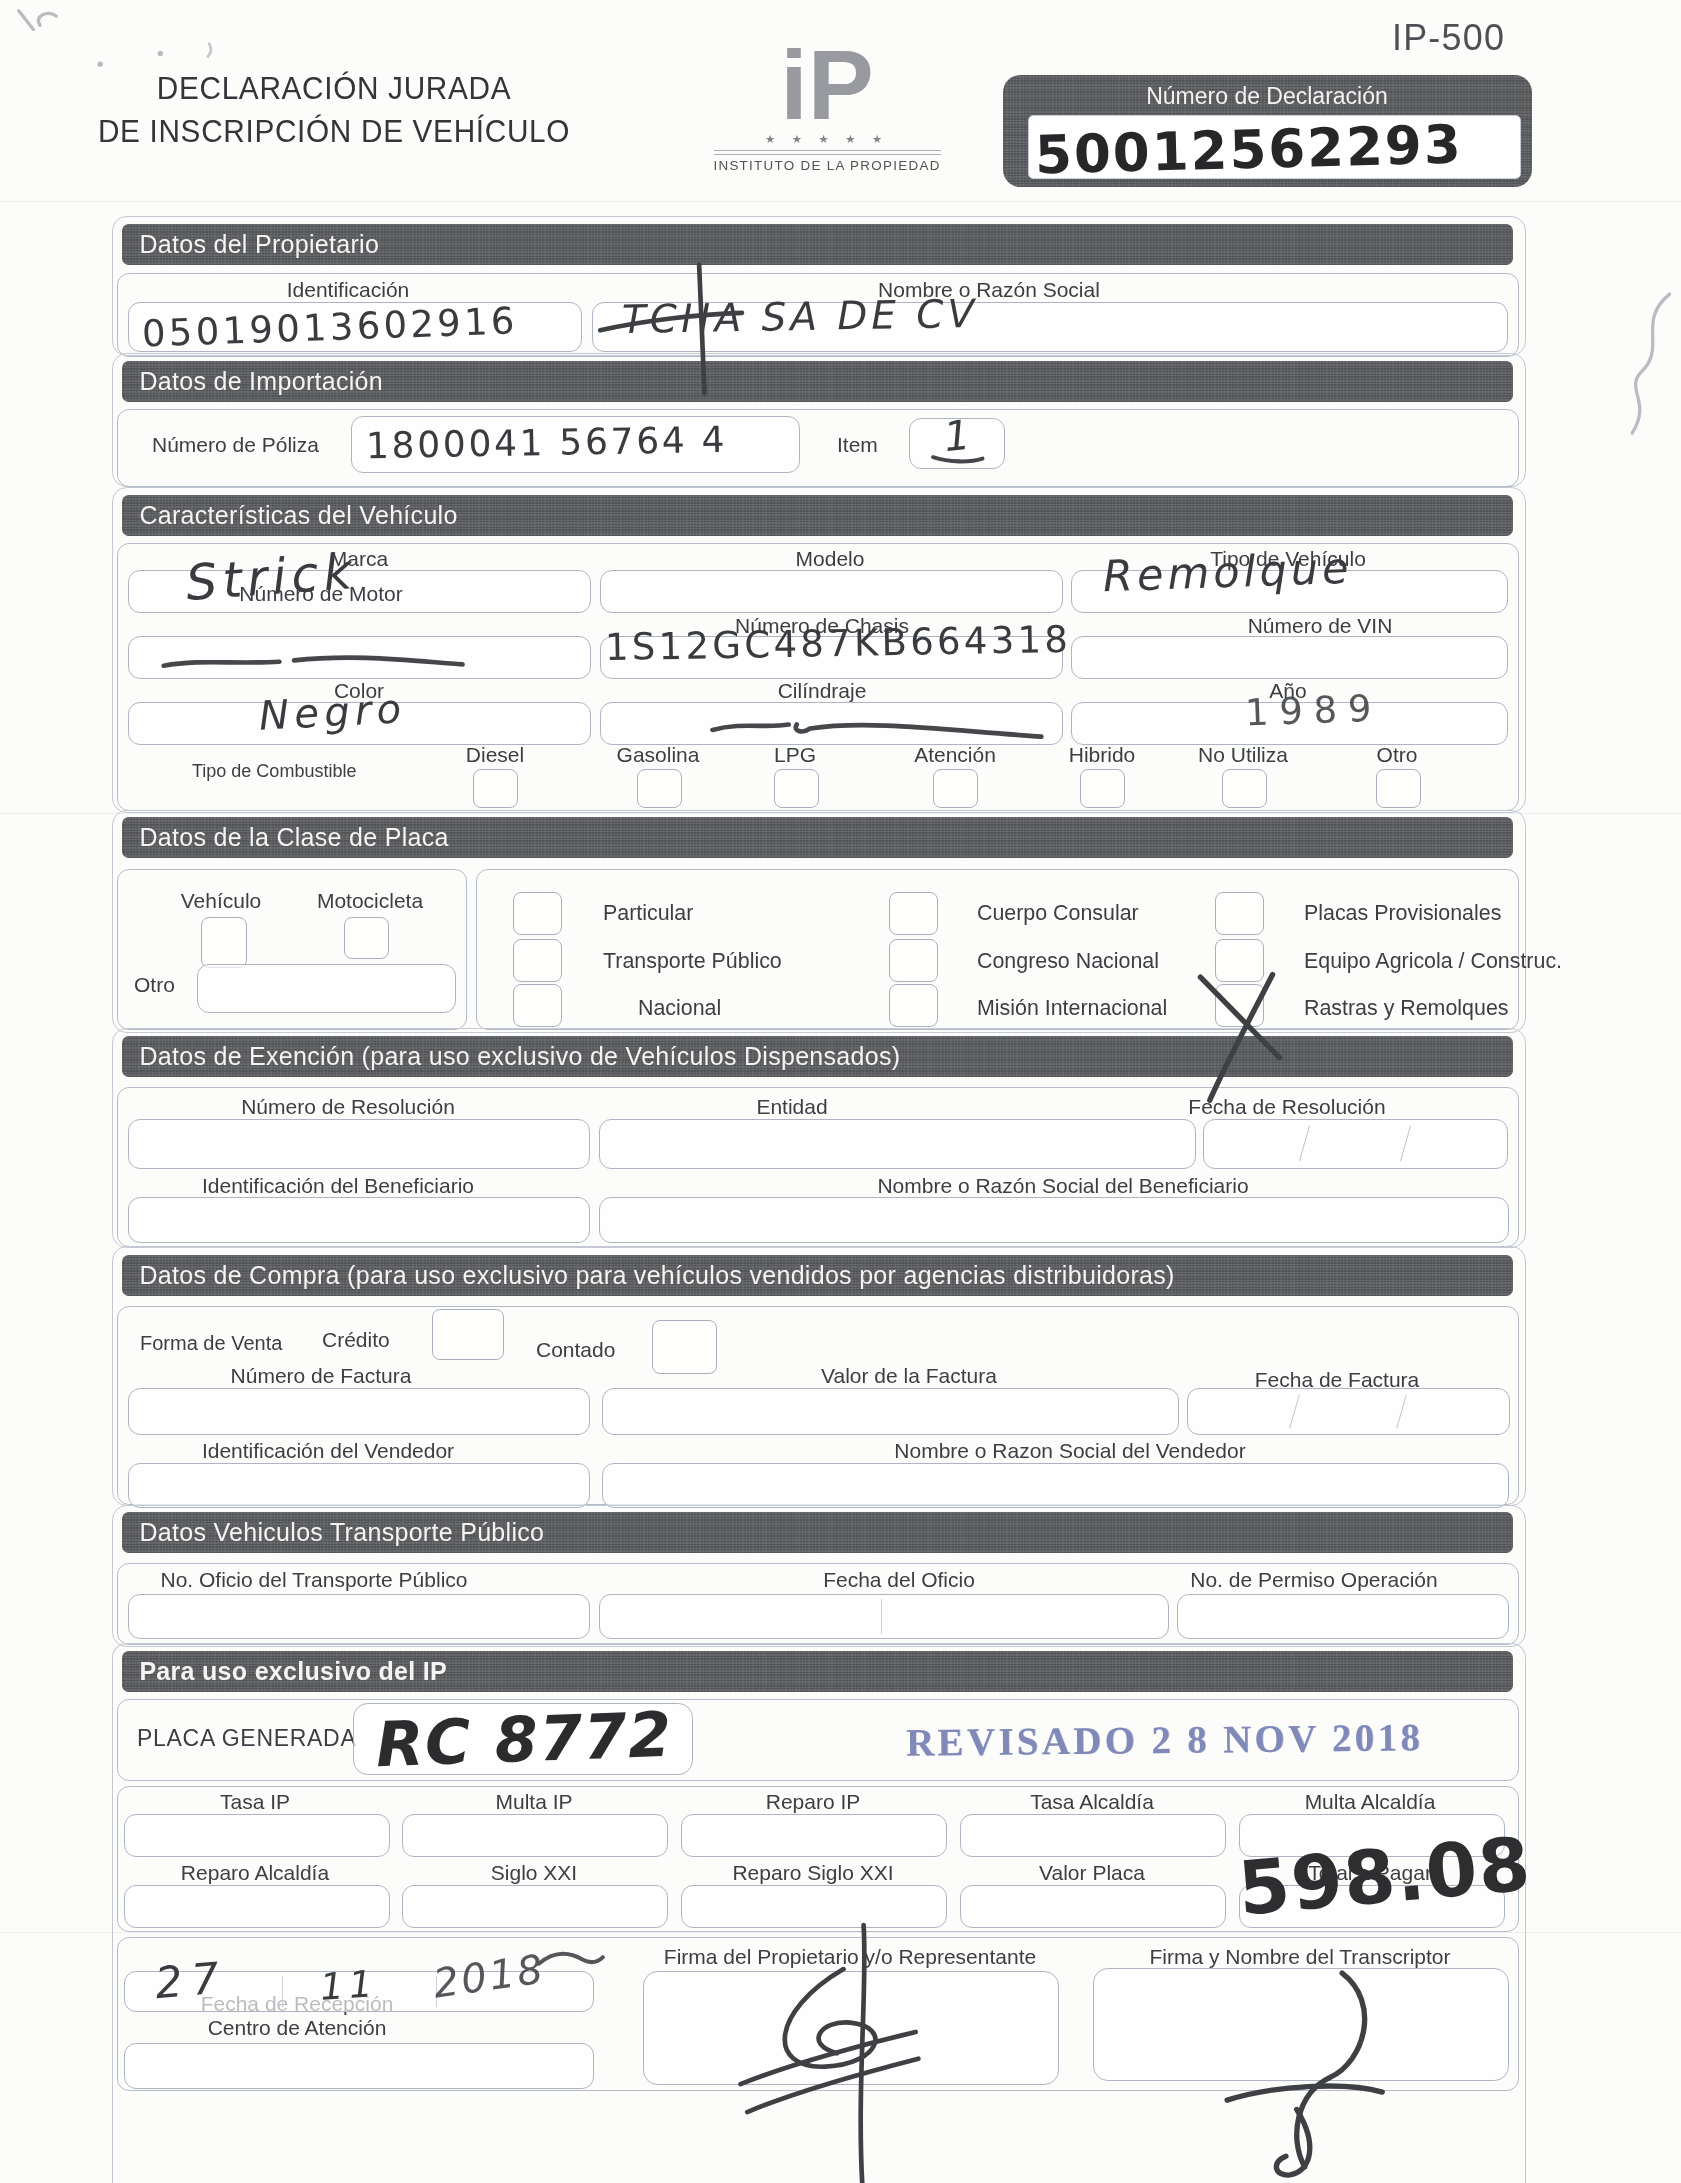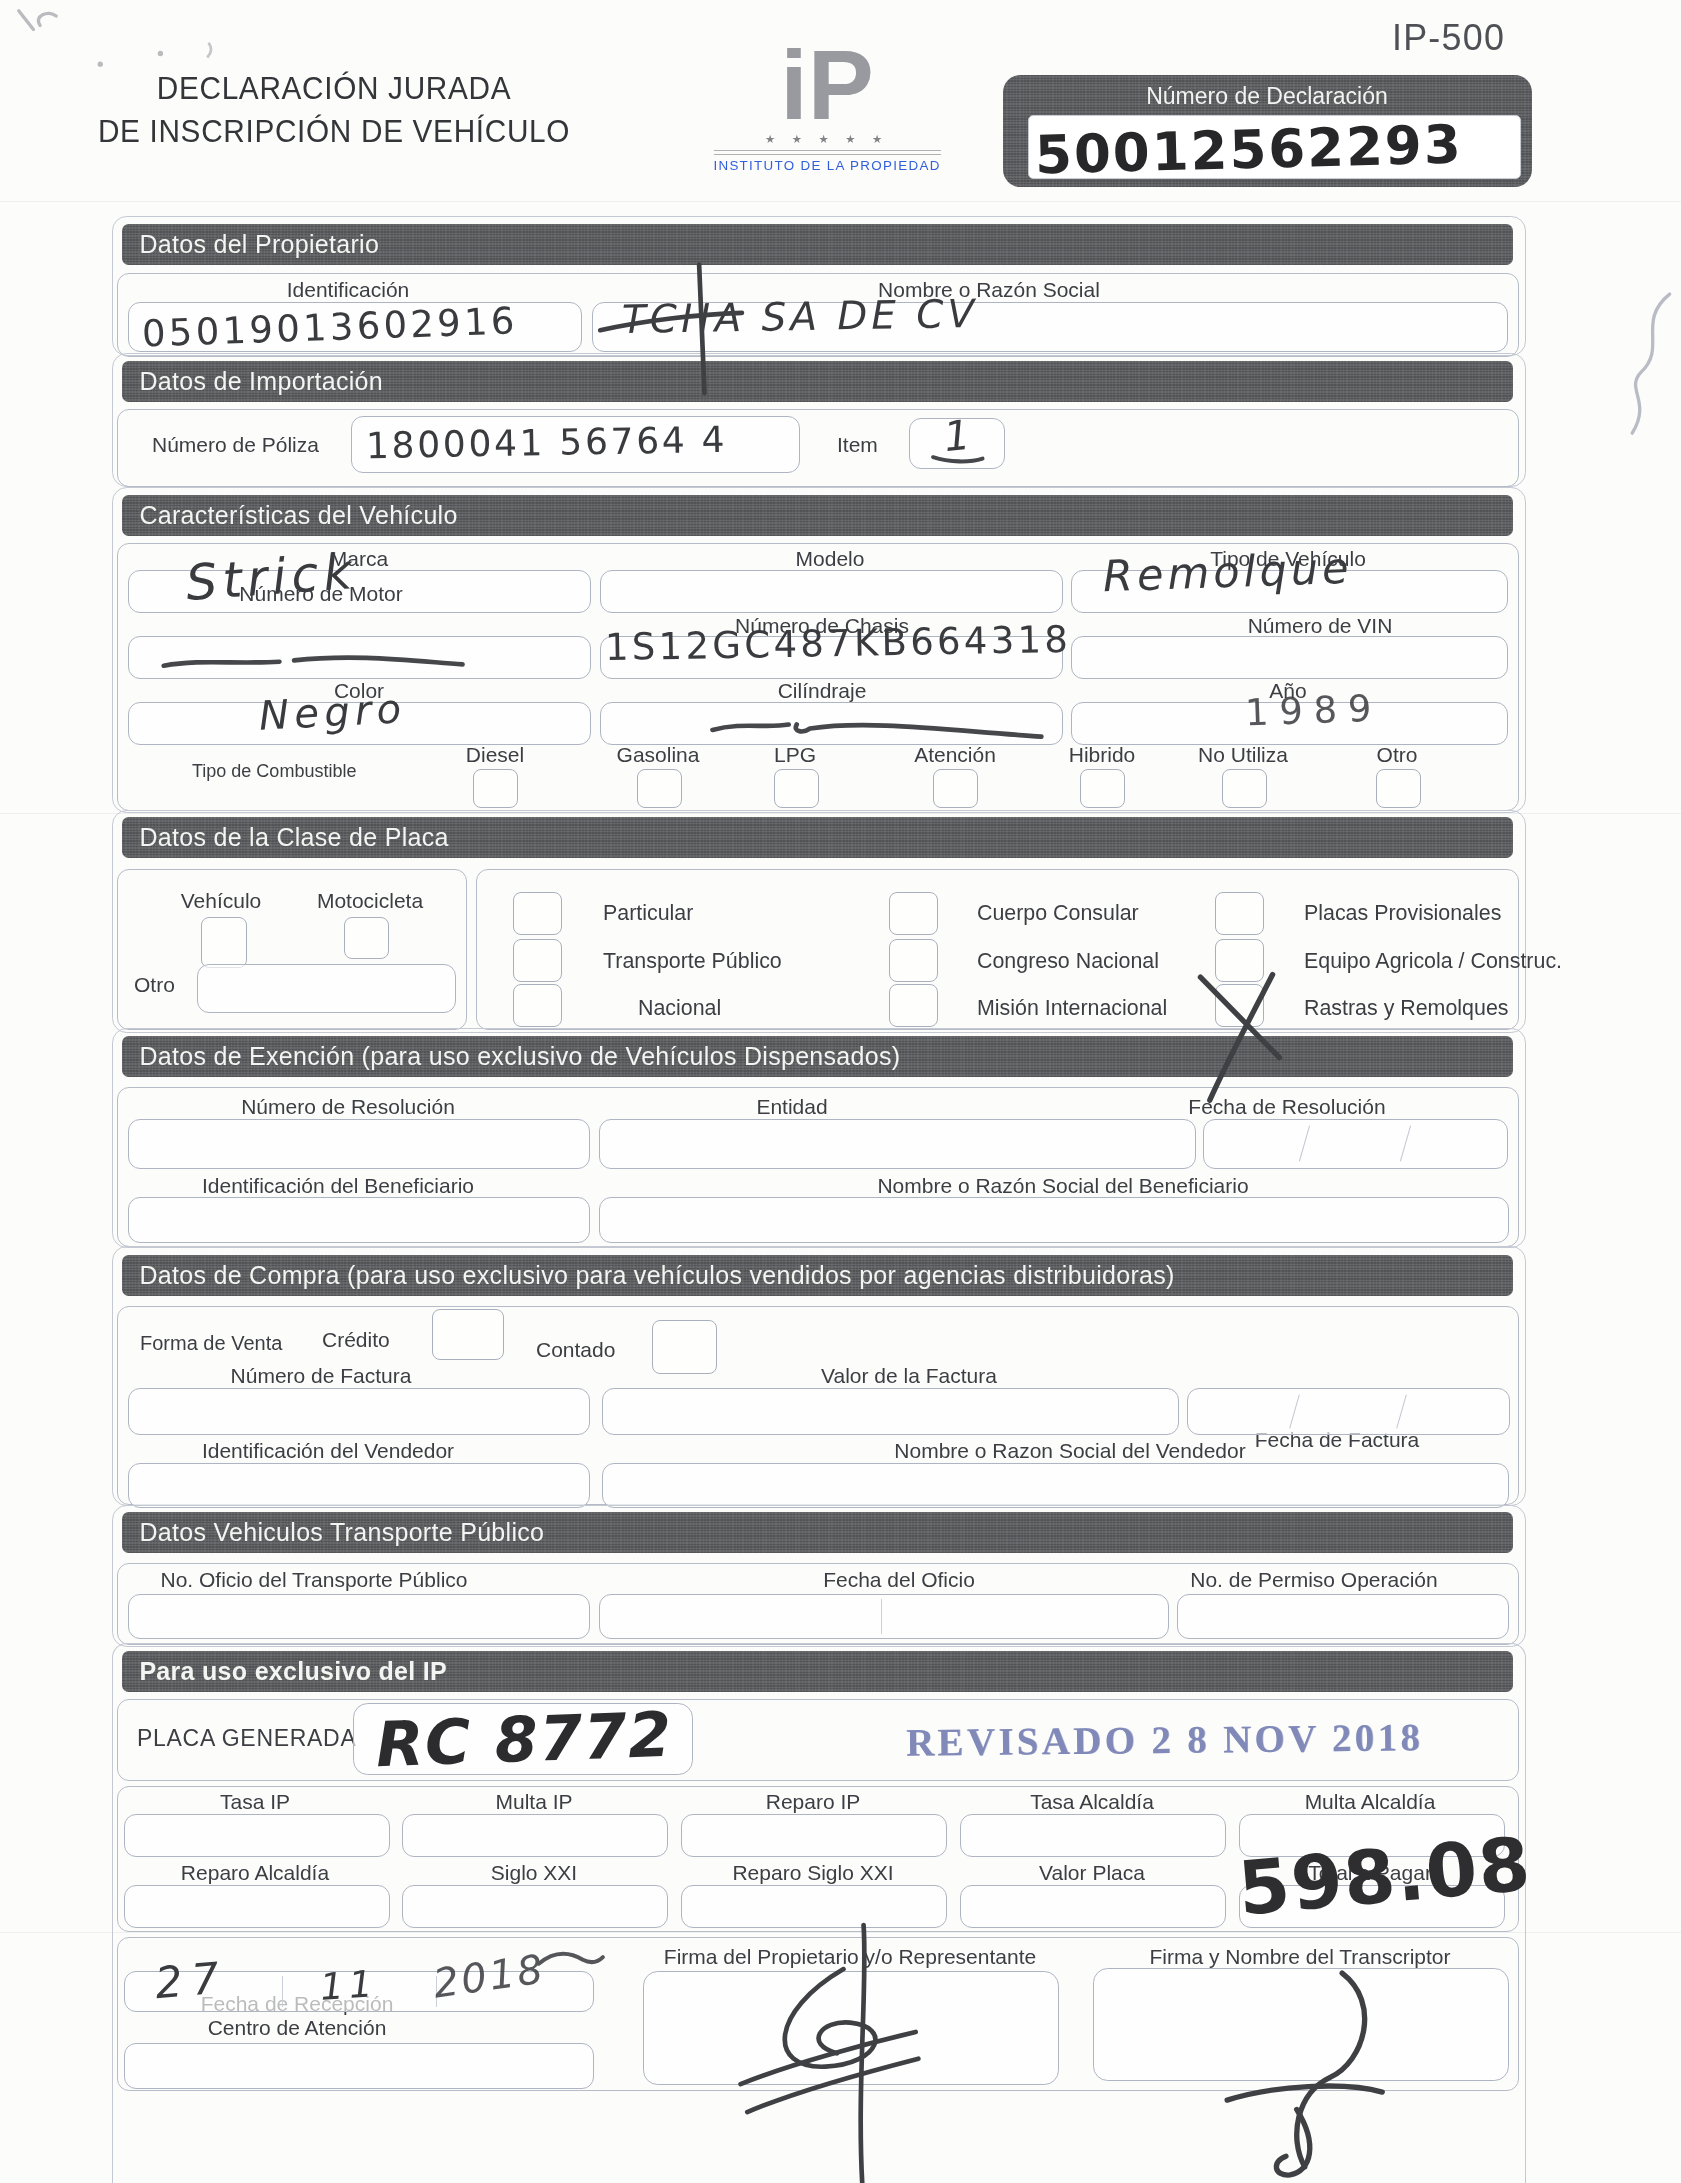"INSTITUTO DE LA PROPIEDAD" div.abs { color: #1d4ed8 -> #404040 }
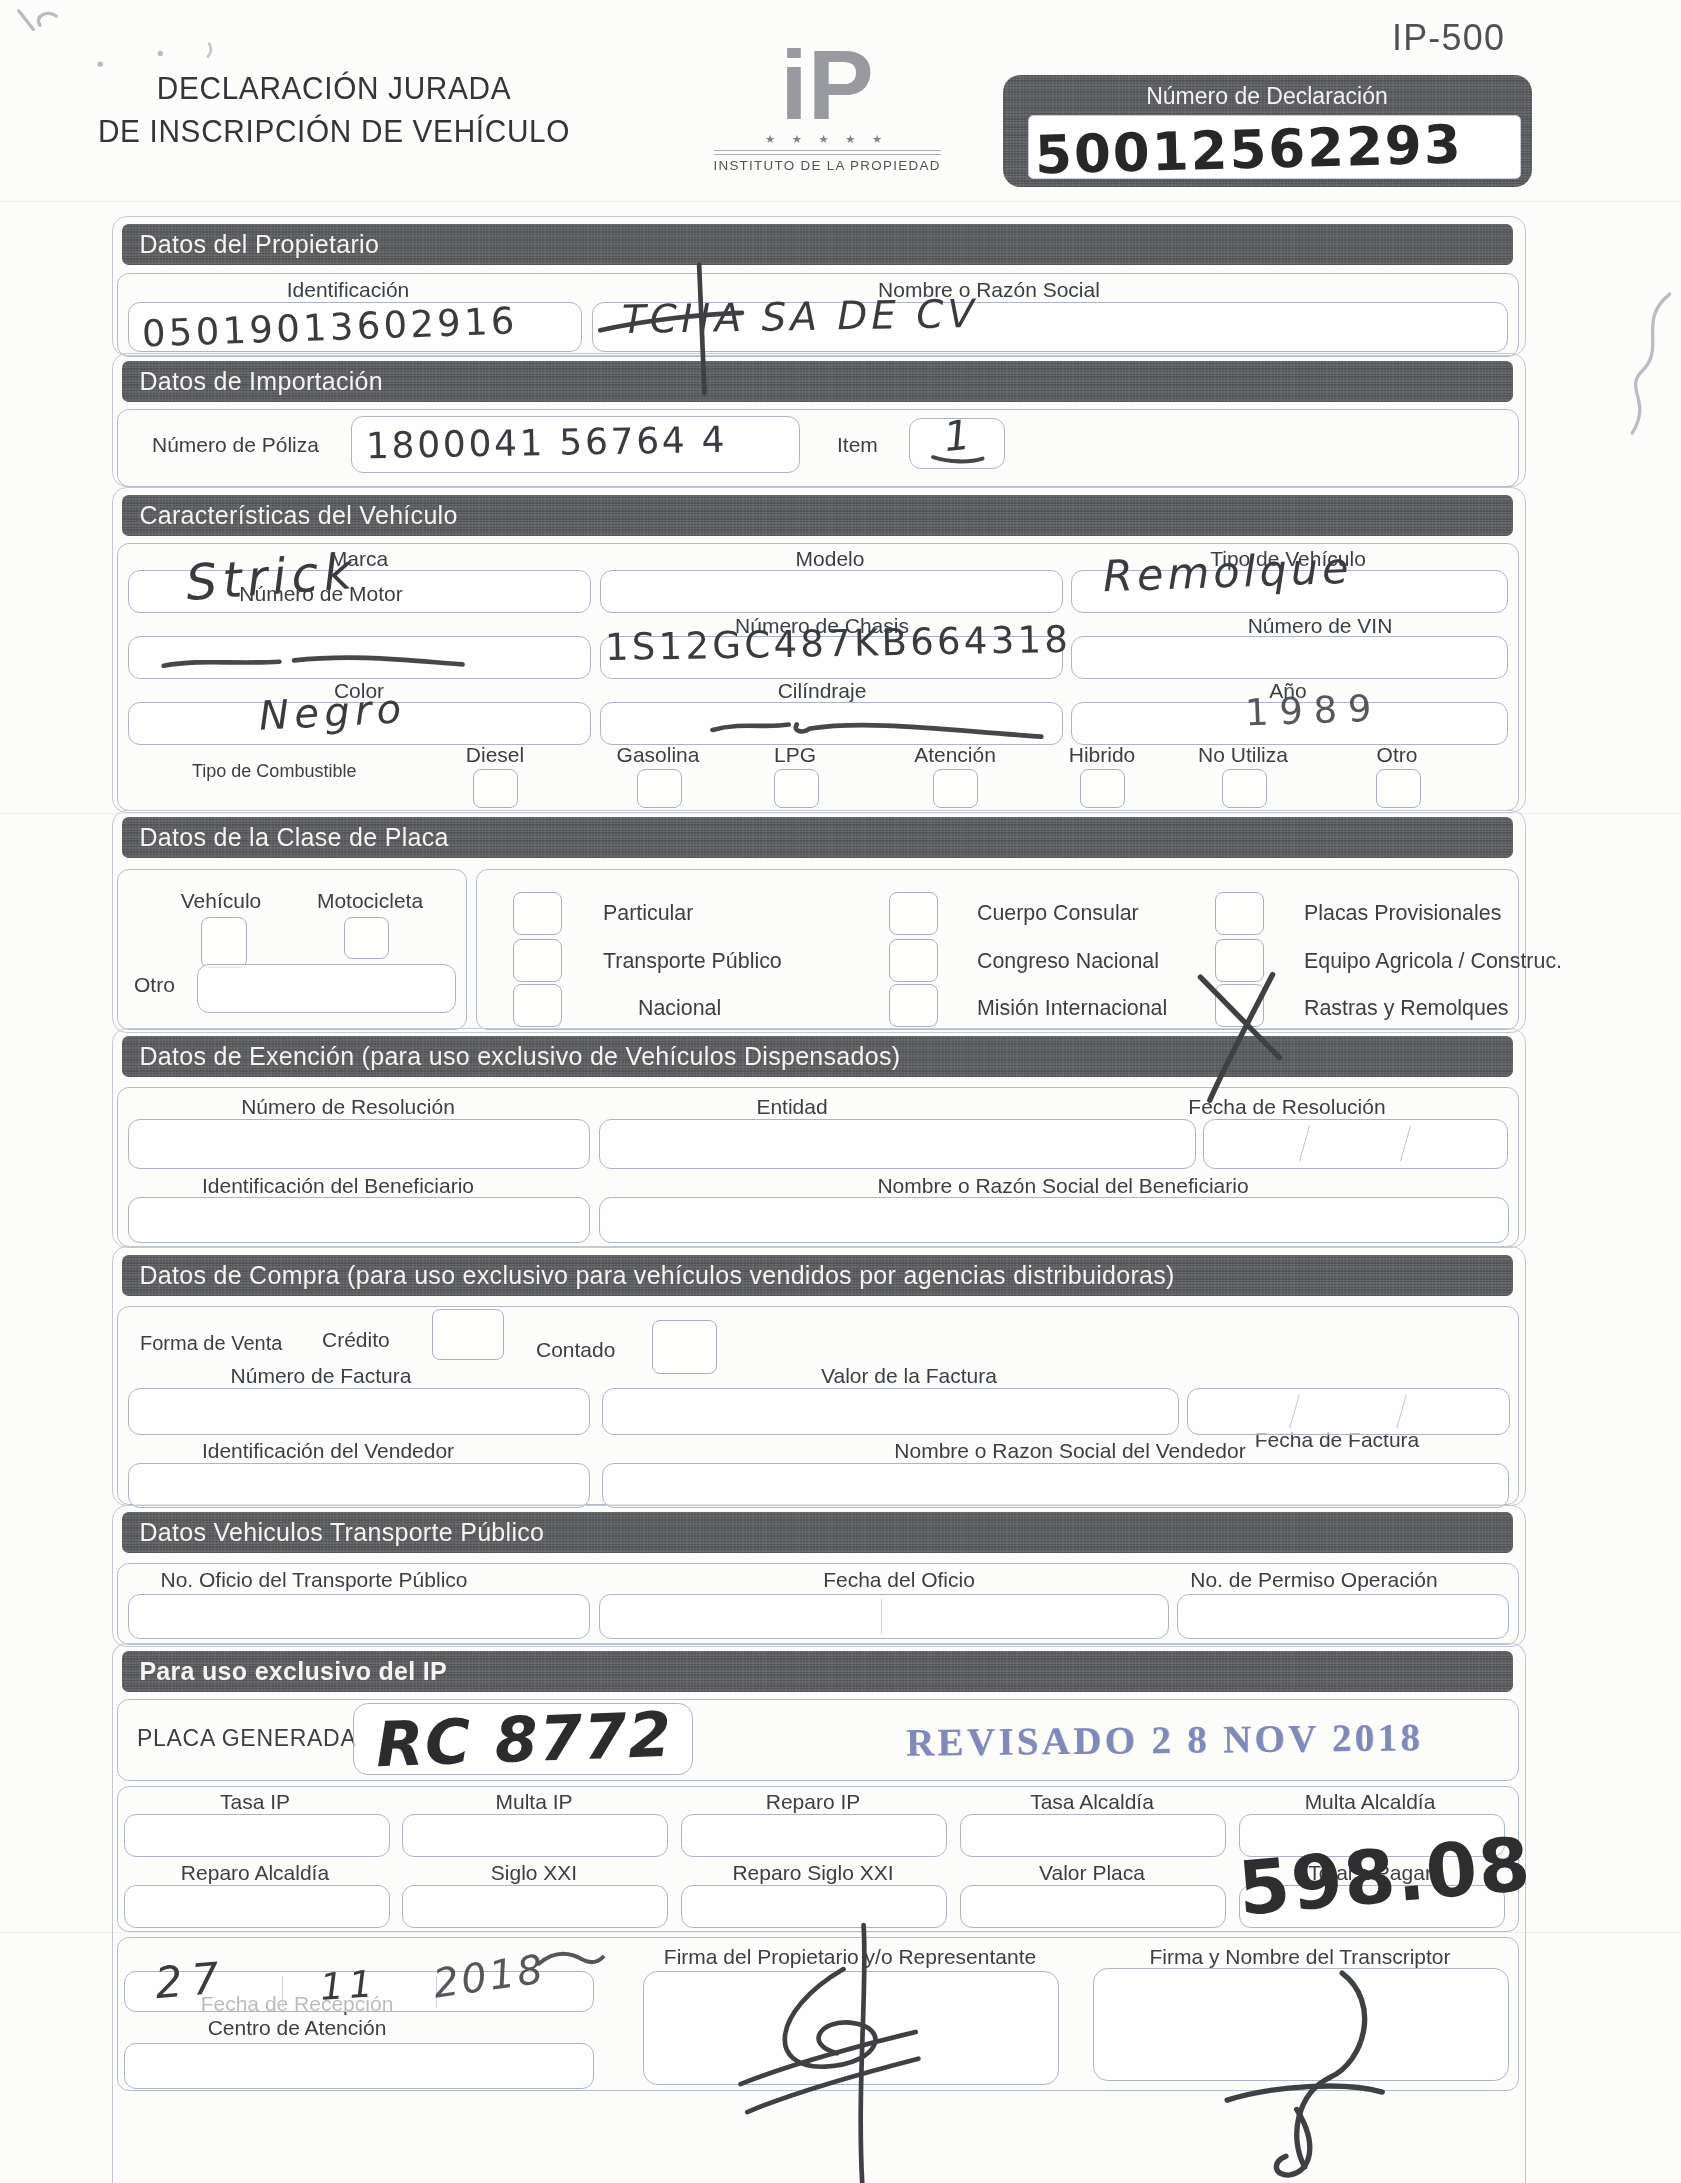"Fecha de Factura" div.lblc { top: 1428px -> 1368px }
